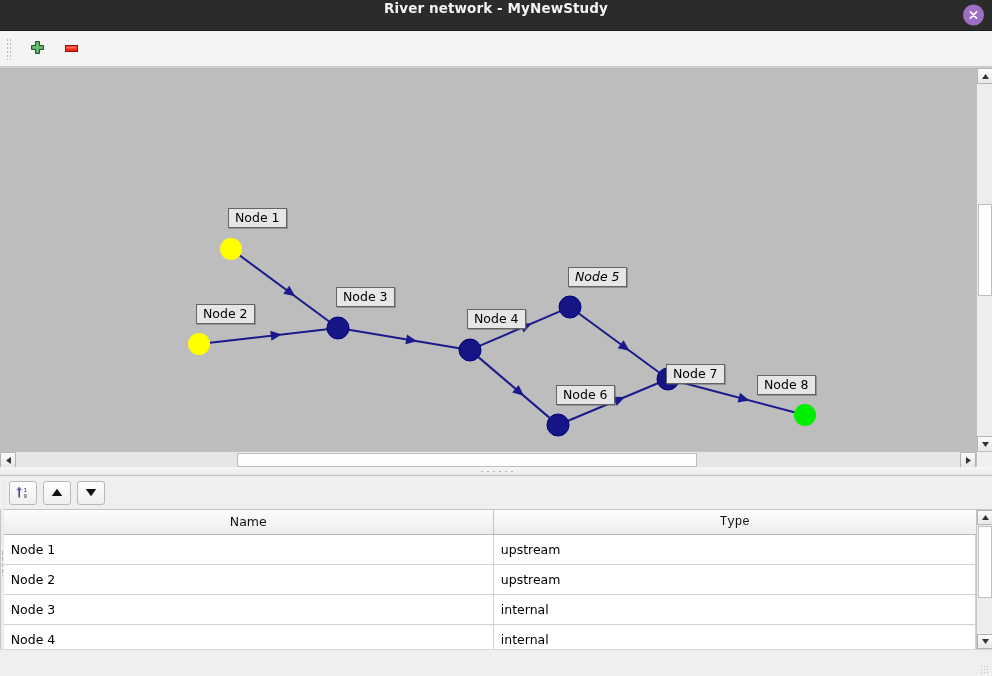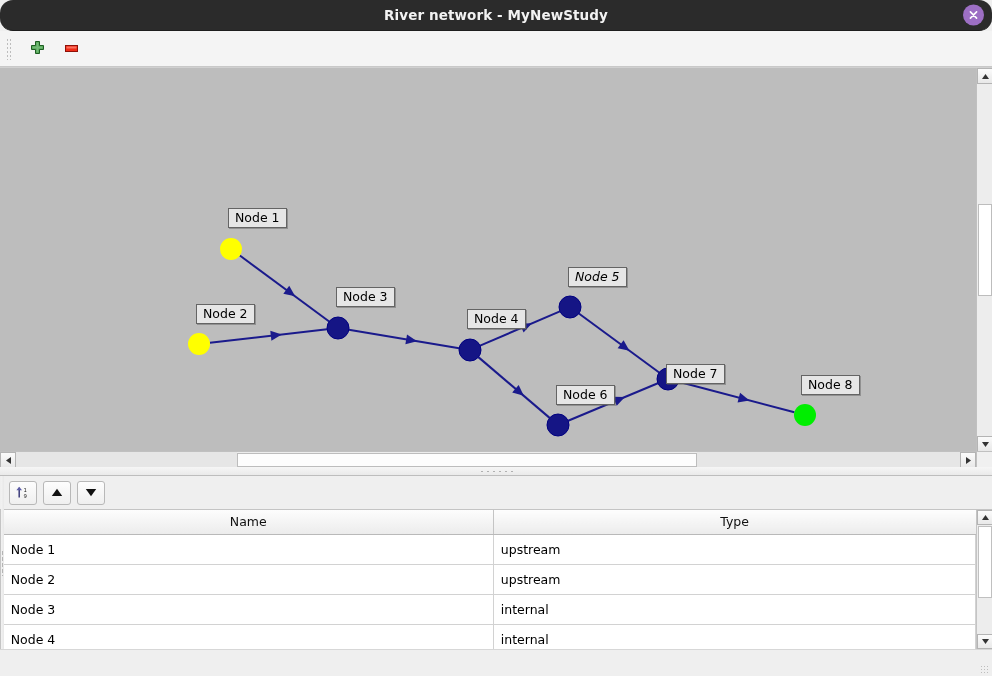"River network - MyNewStudy" #titlebar { align-items: center -> none; border-radius: 13px -> none }
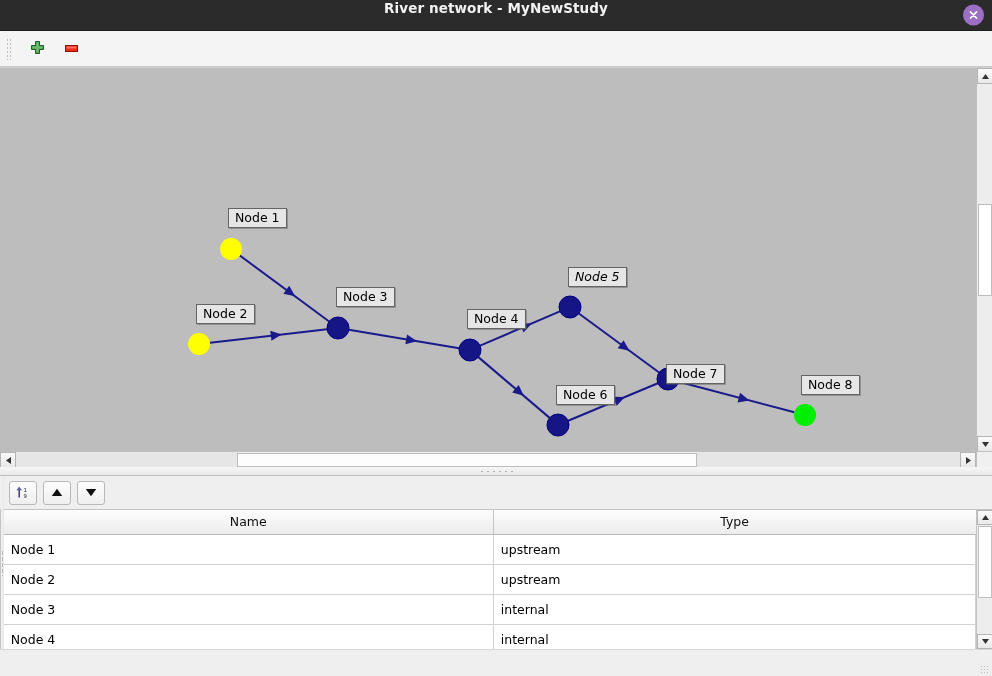"Node 8" div.node-label { left: 801px -> 757px }
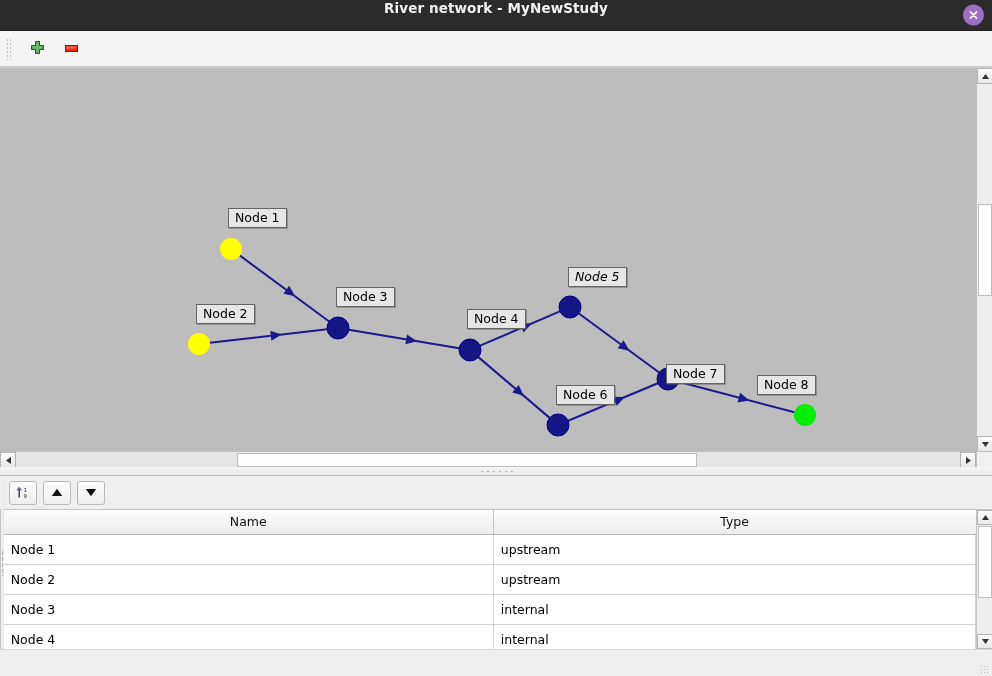"Type" th { font-family: none -> Liberation Mono, monospace }
